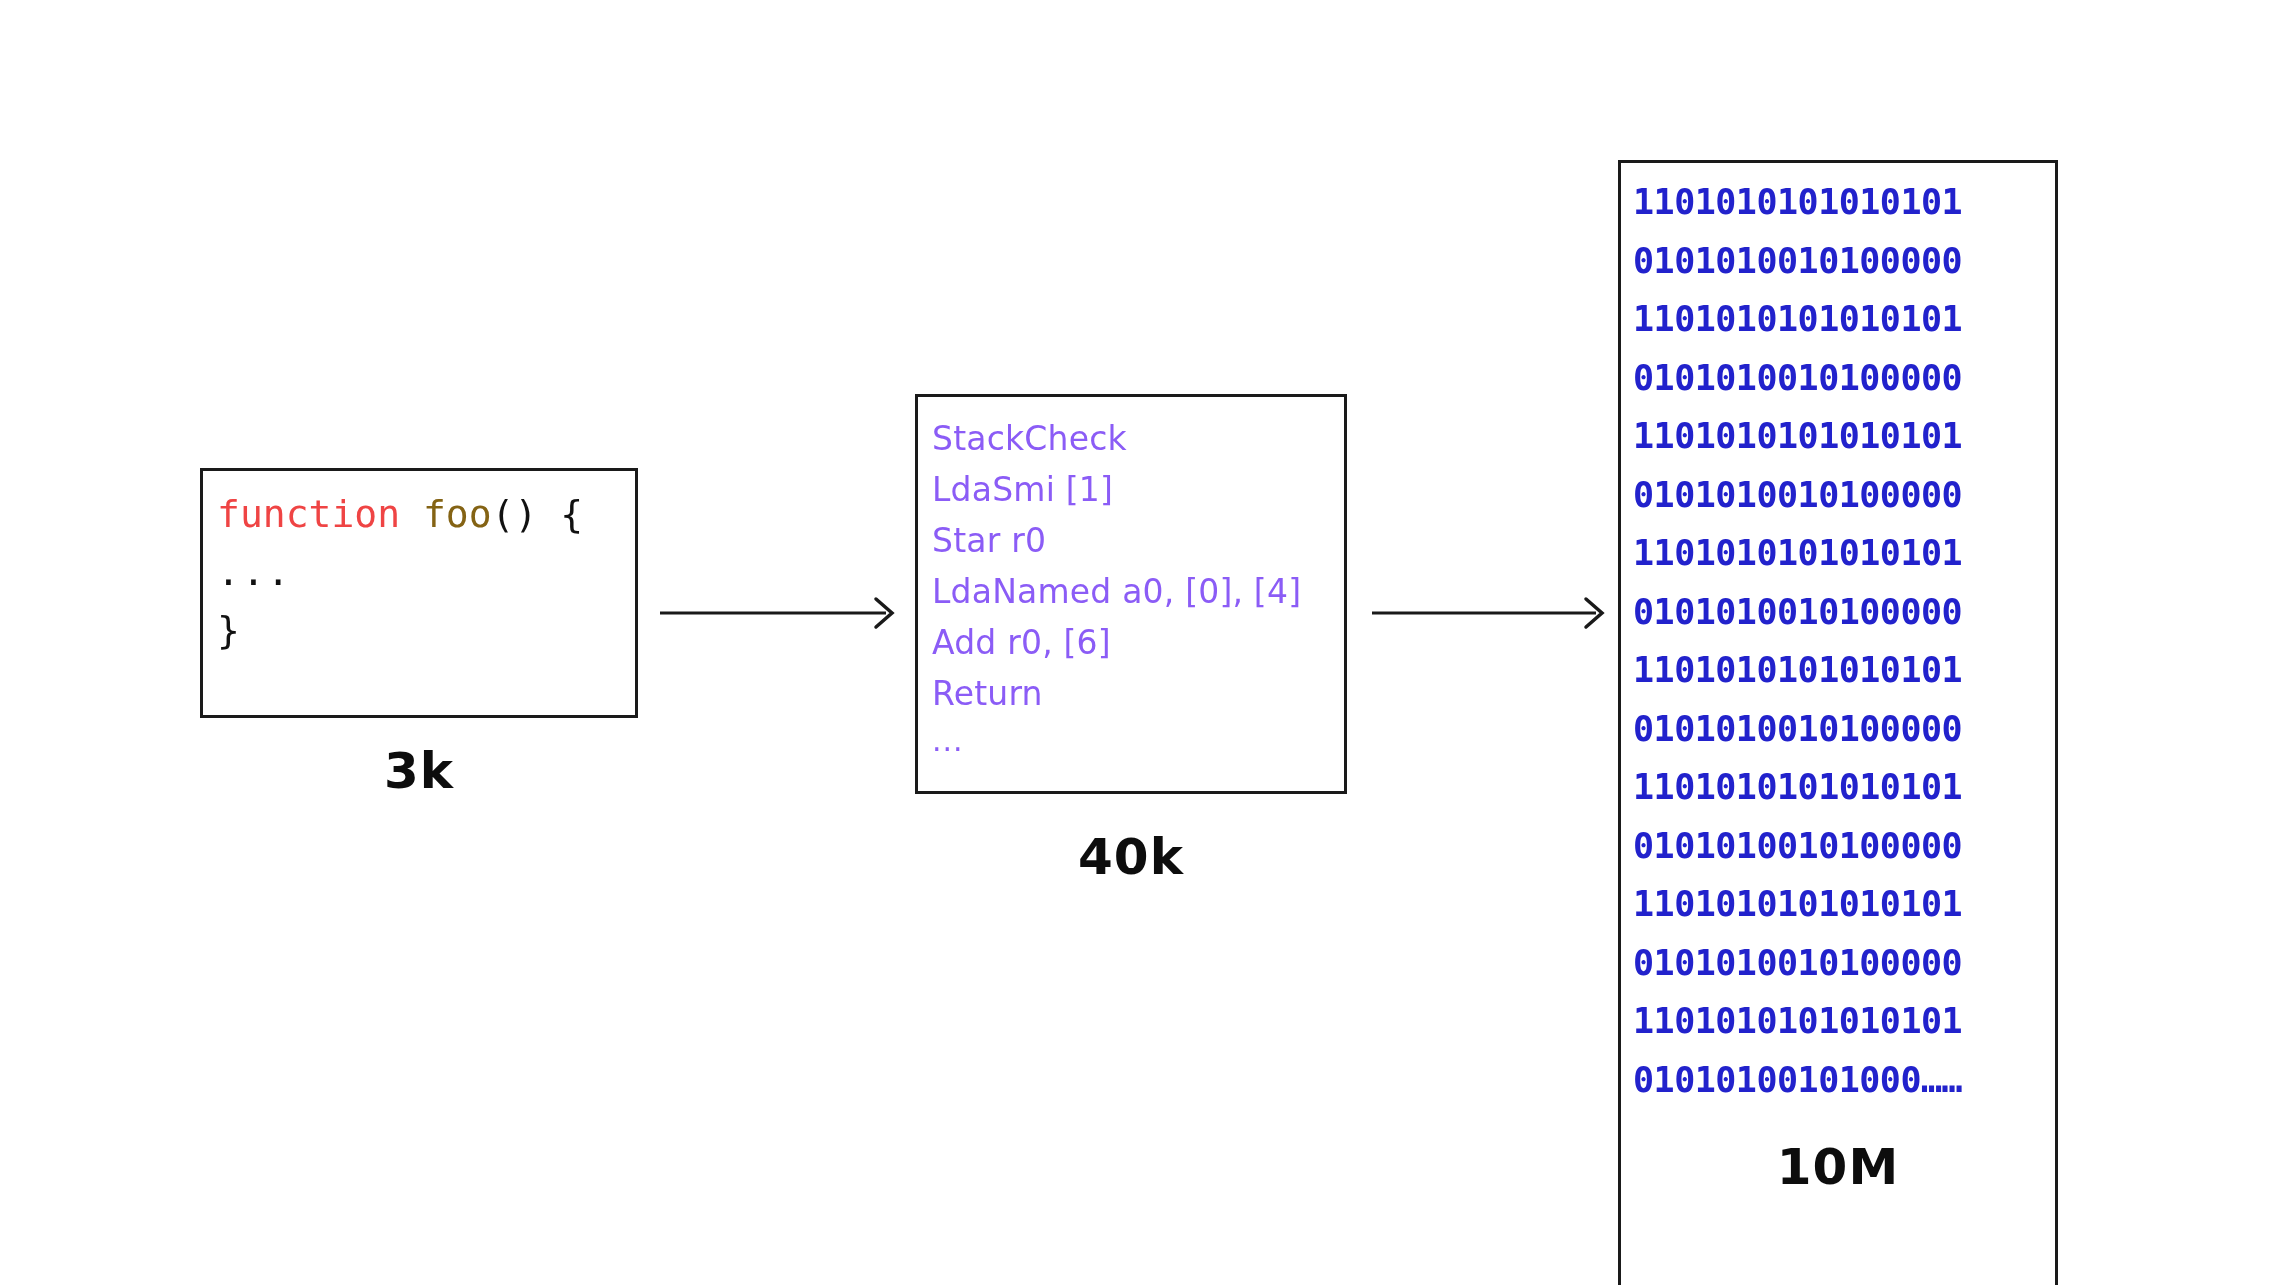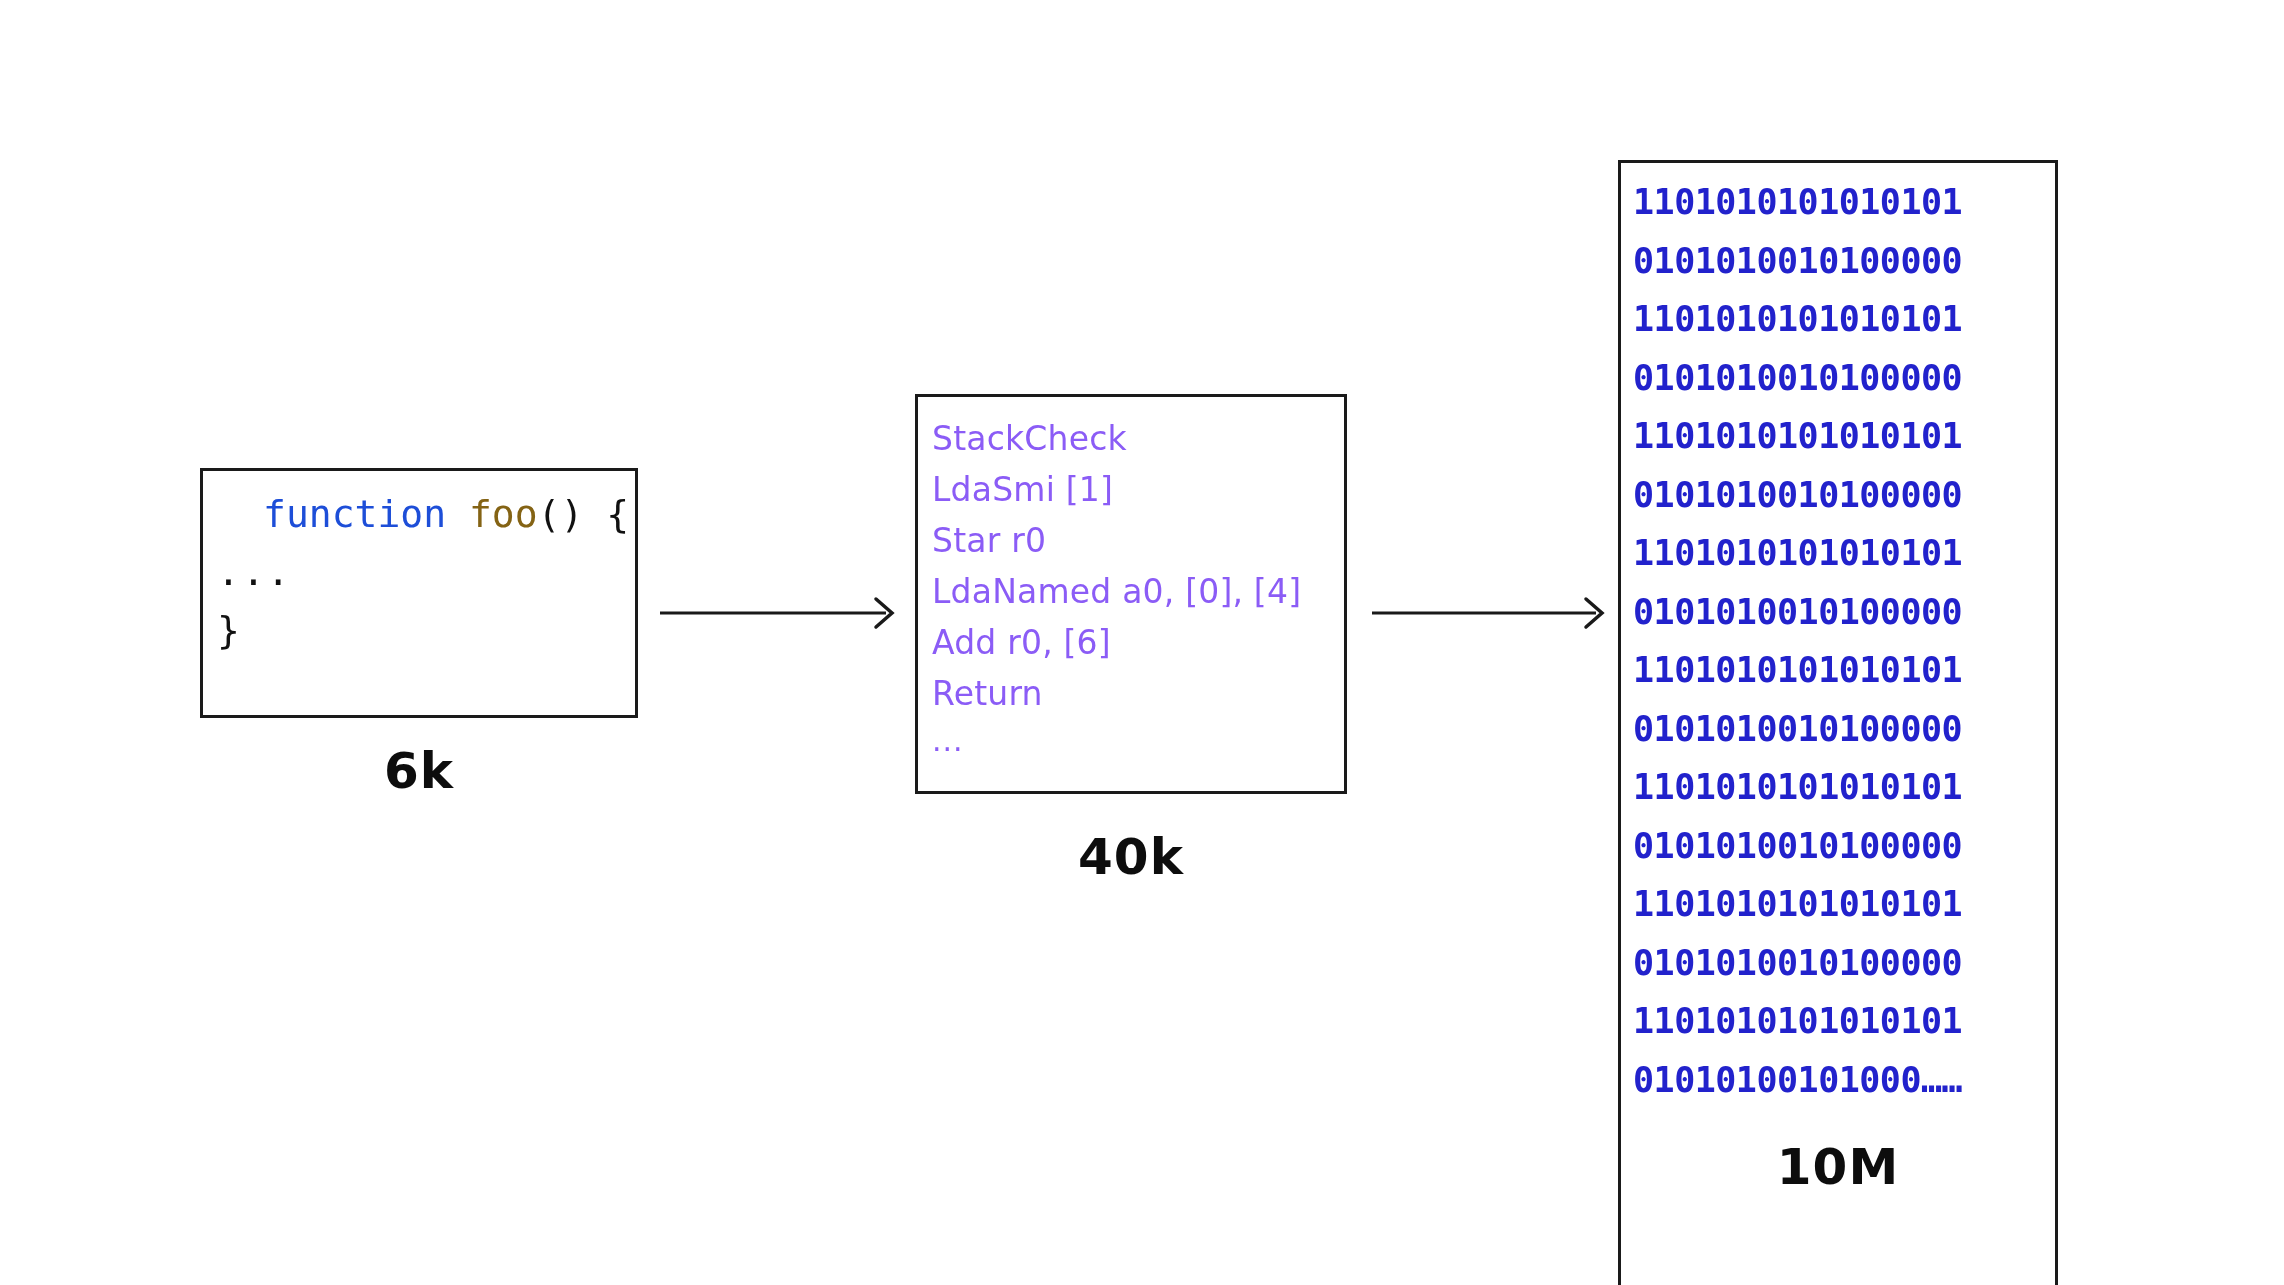"function" .kw { color: #1d4ed8 -> #ef4444; margin-left: 46px -> none }
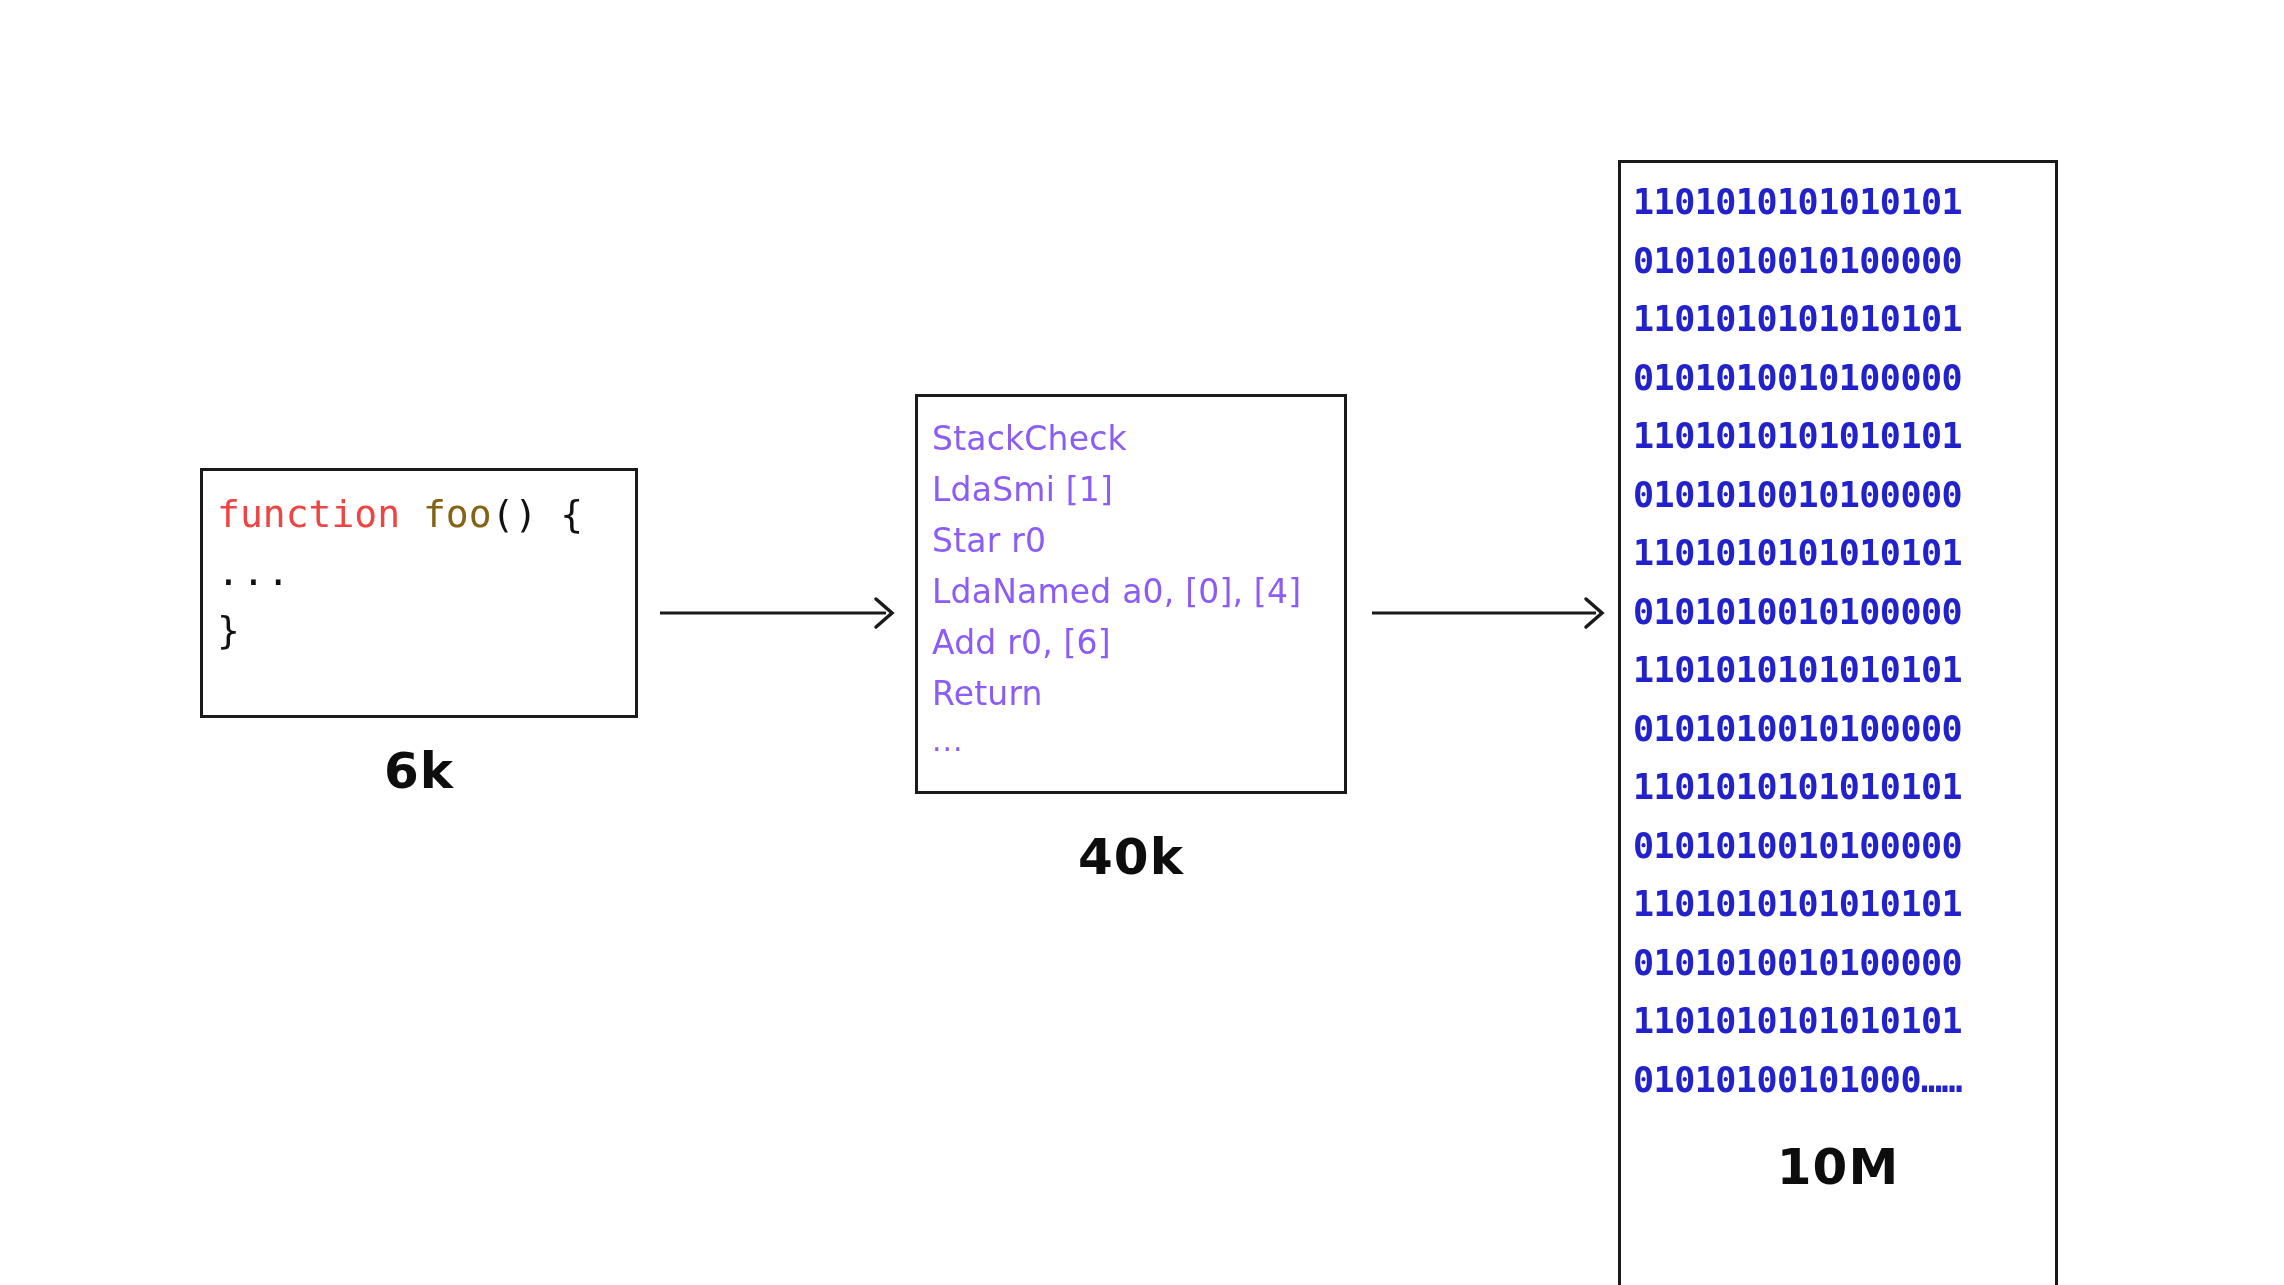"6k" div.caption { text: 6k -> 3k }
